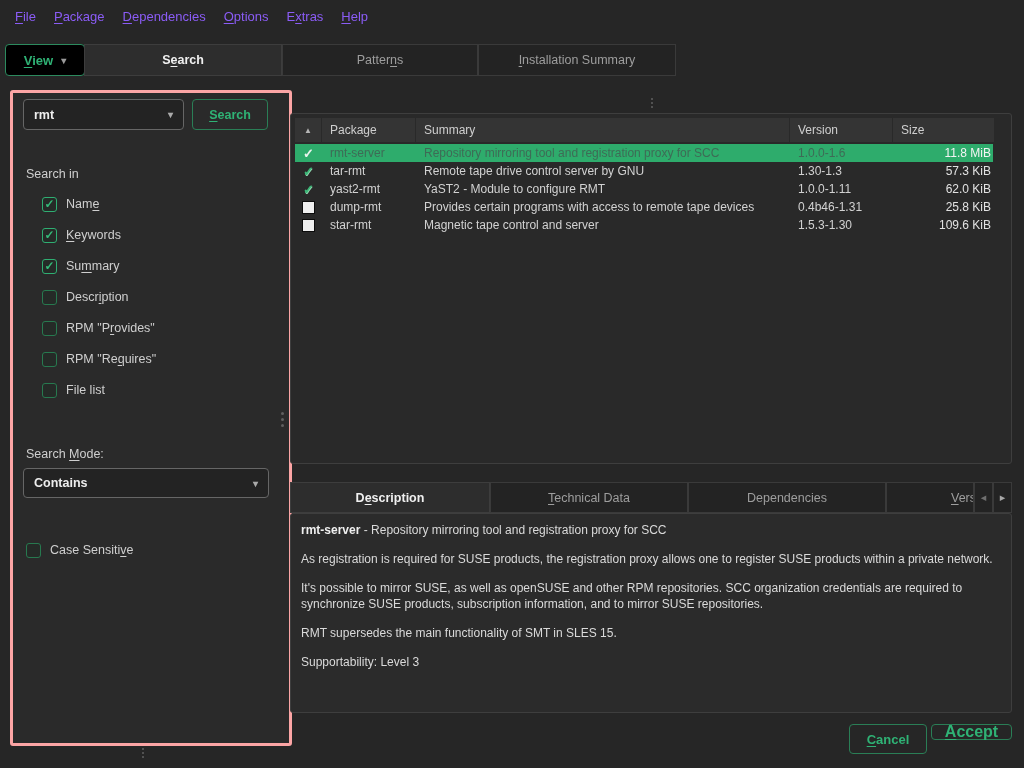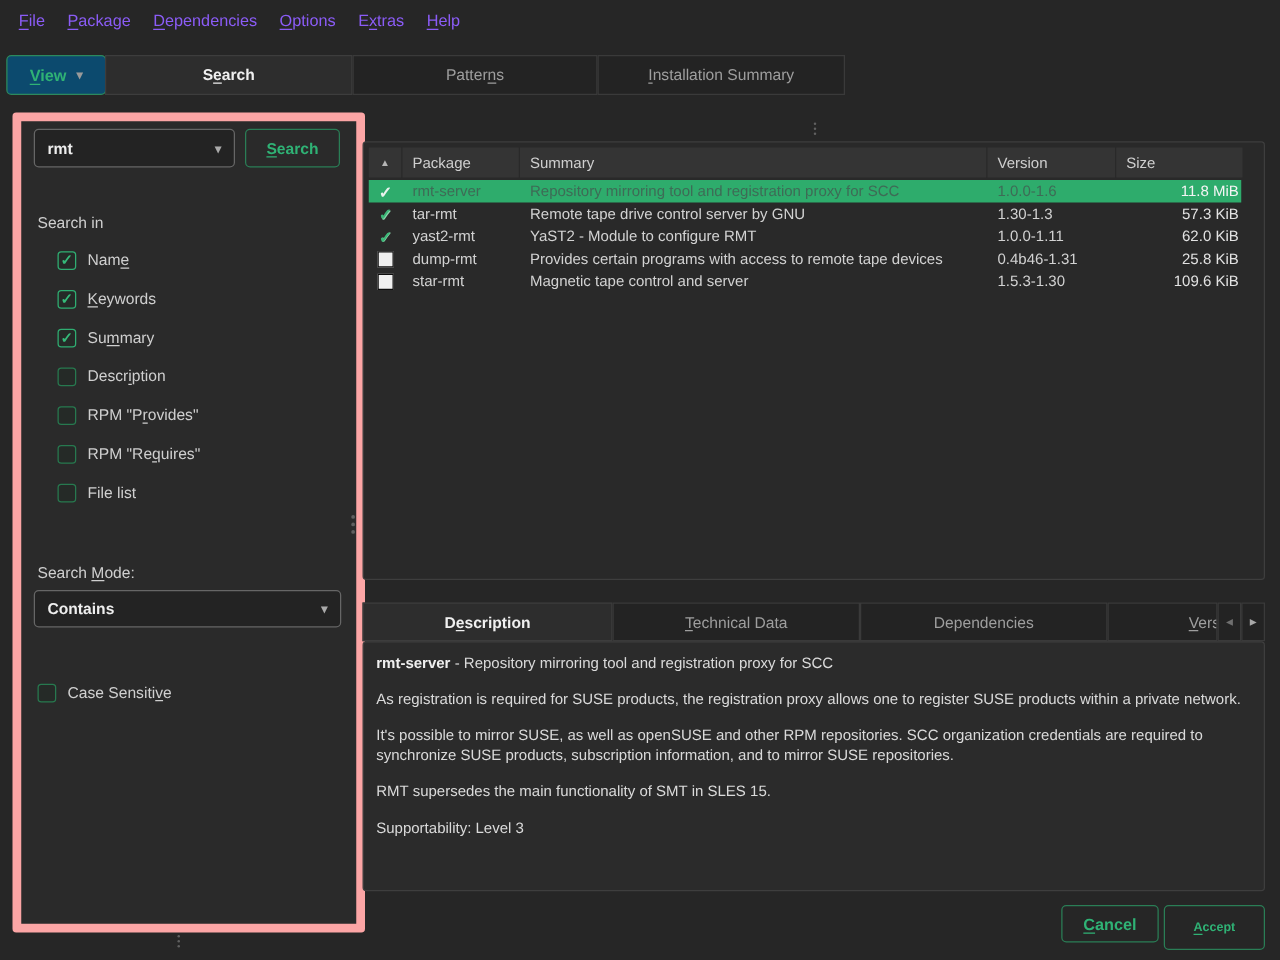"View" .view-btn { background: #0c4a6e -> #000000 }
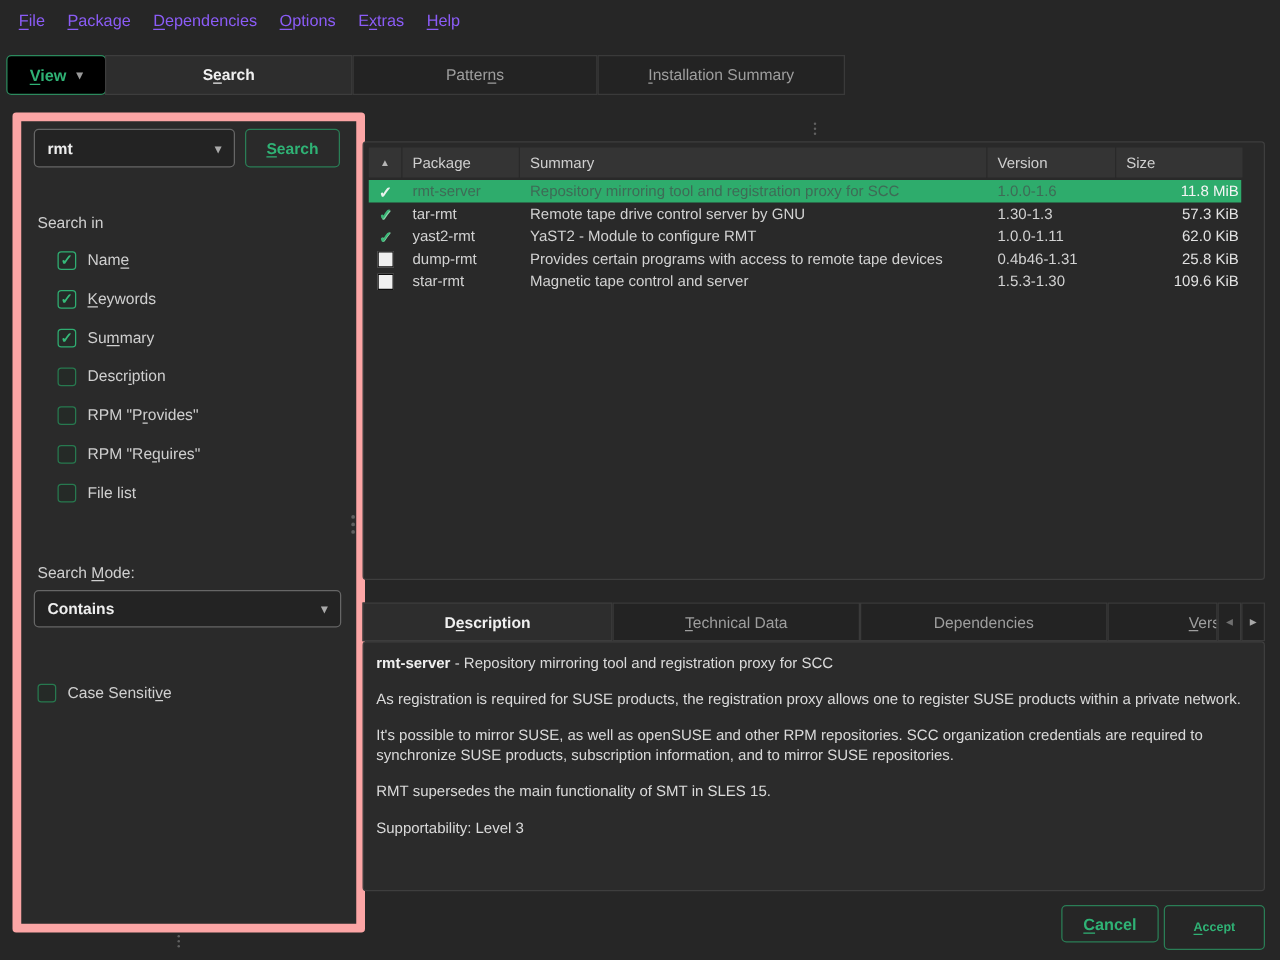"rmt" .sidebar { border: 7px solid #fca5a5 -> 3px solid #fca5a5 }
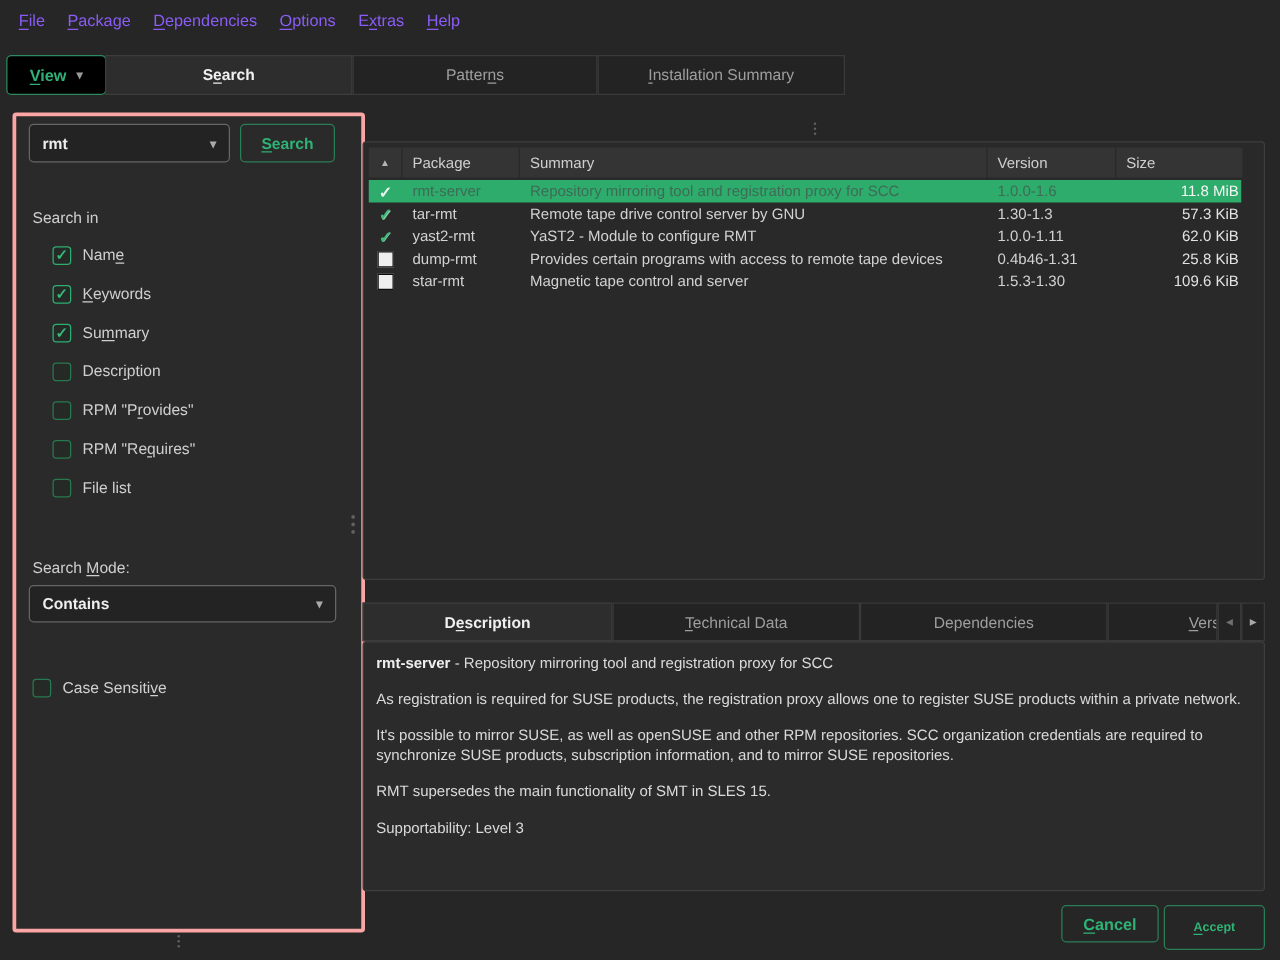"Accept" .accept-btn { font-size: 10px -> 16px; height: 36px -> 16px }
